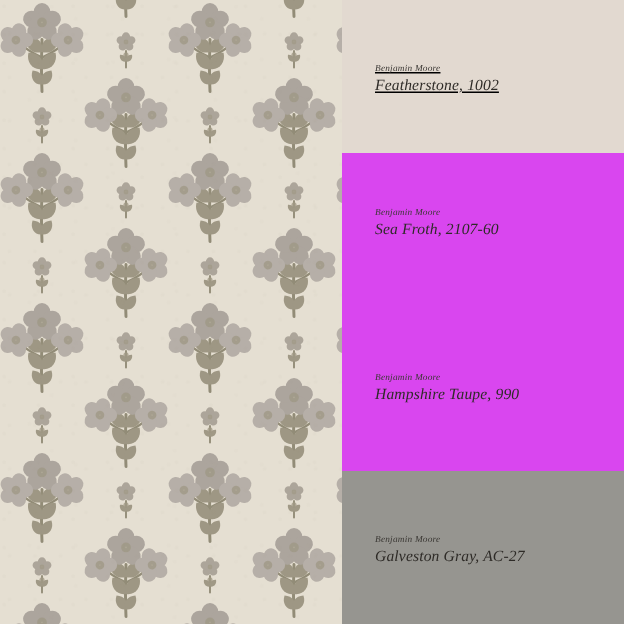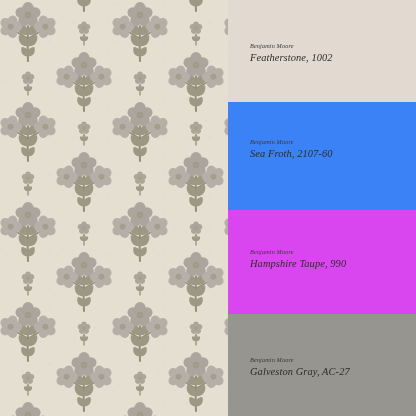"Featherstone, 1002" div.swatch-label { text-decoration: none -> underline }
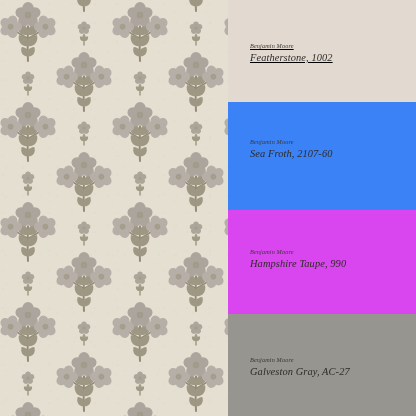"Sea Froth, 2107-60" div.swatch { background: #3b82f6 -> #d946ef }
